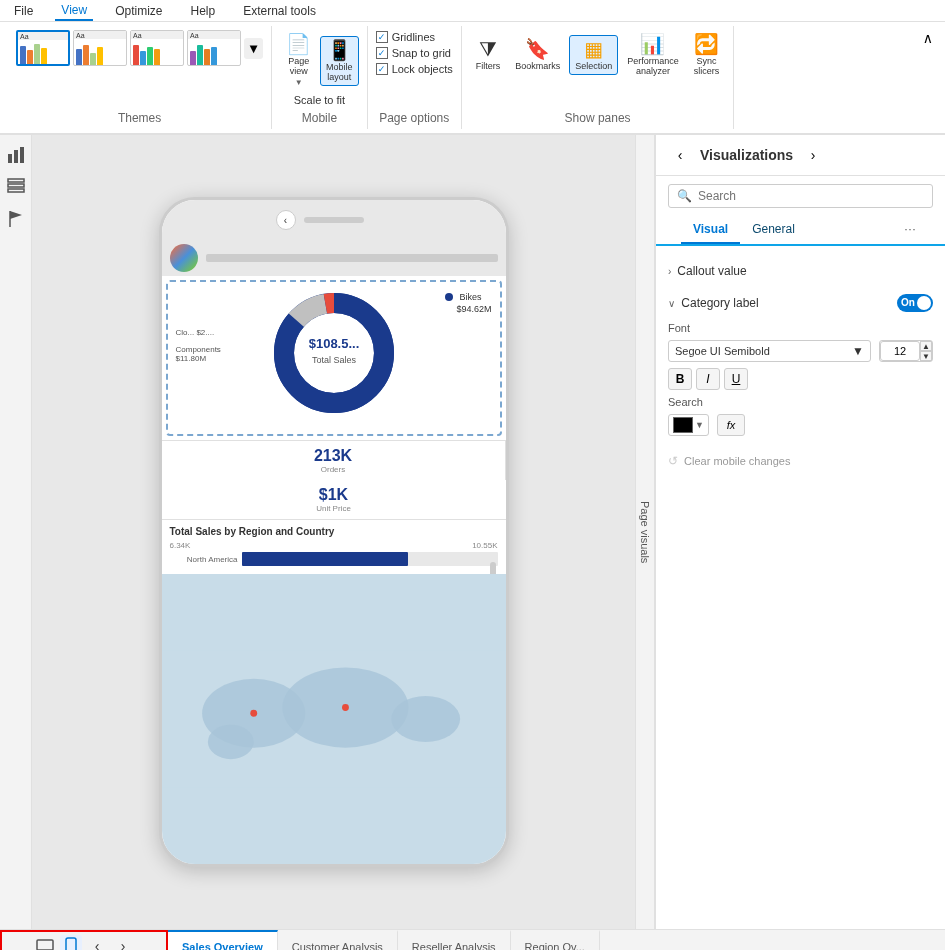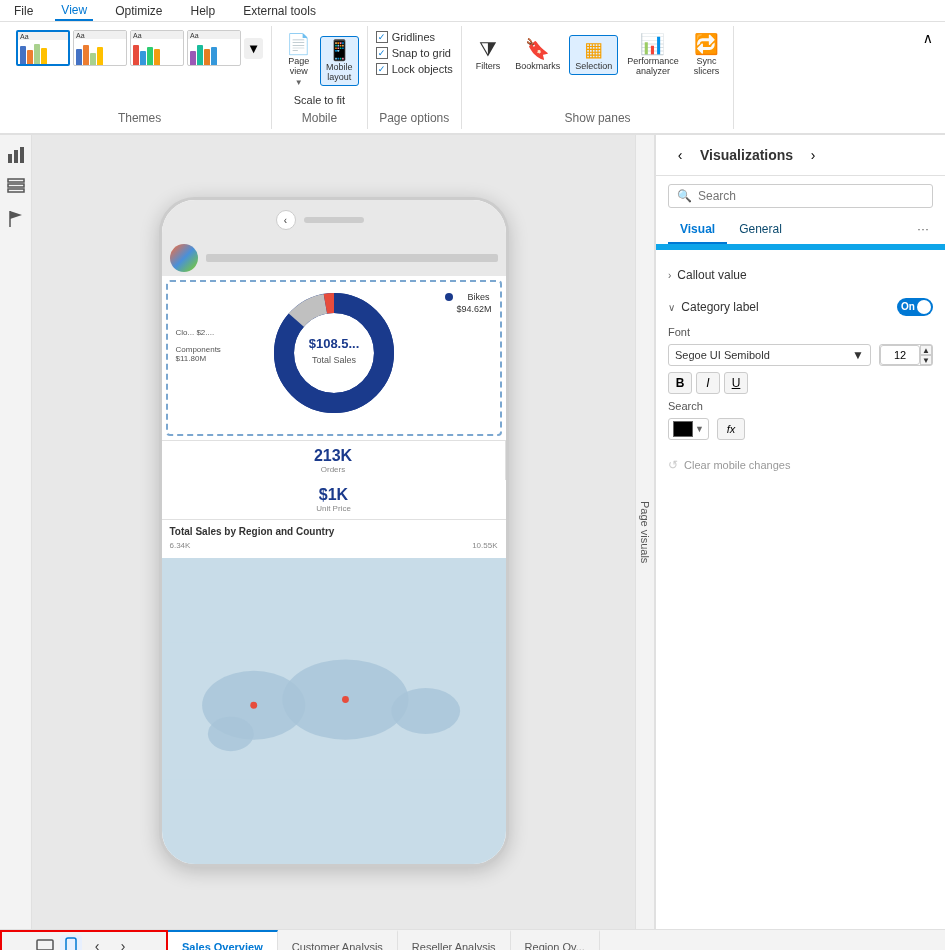"Visual" .panel-tabs { border-bottom: 6px solid #0ea5e9 -> 2px solid #0ea5e9; padding: 0 12px -> 0 25px }
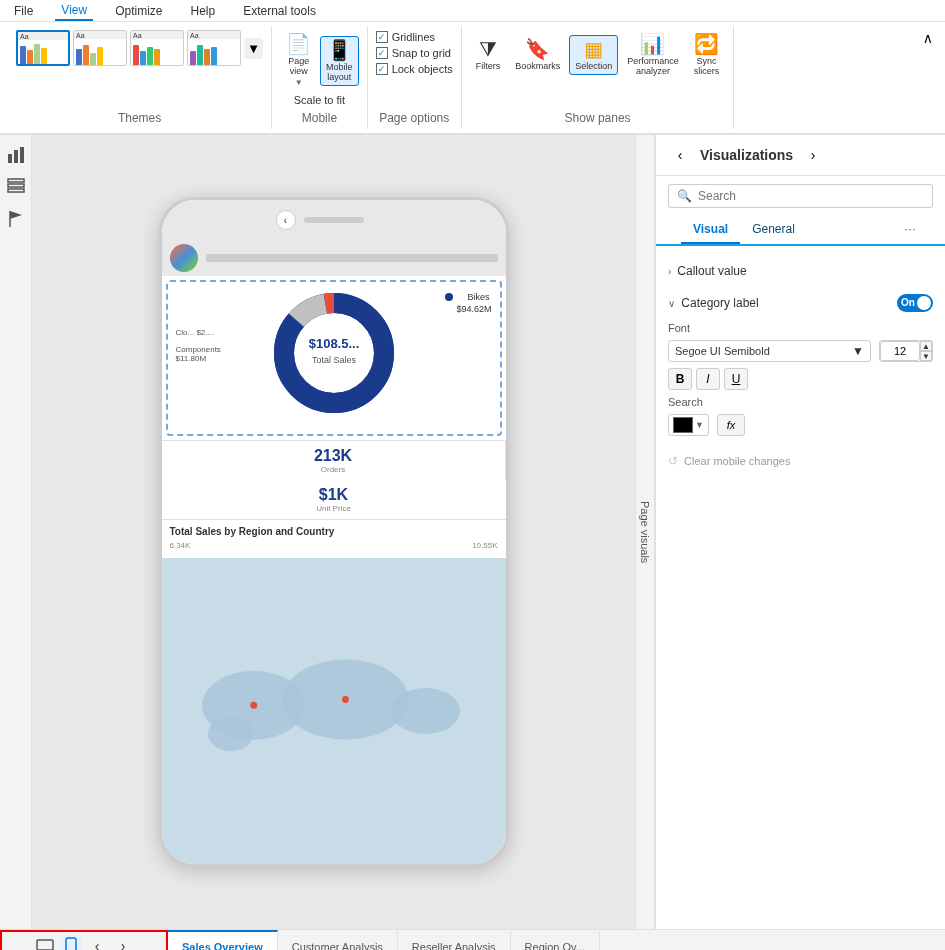"Bikes" div { gap: 14px -> 6px }
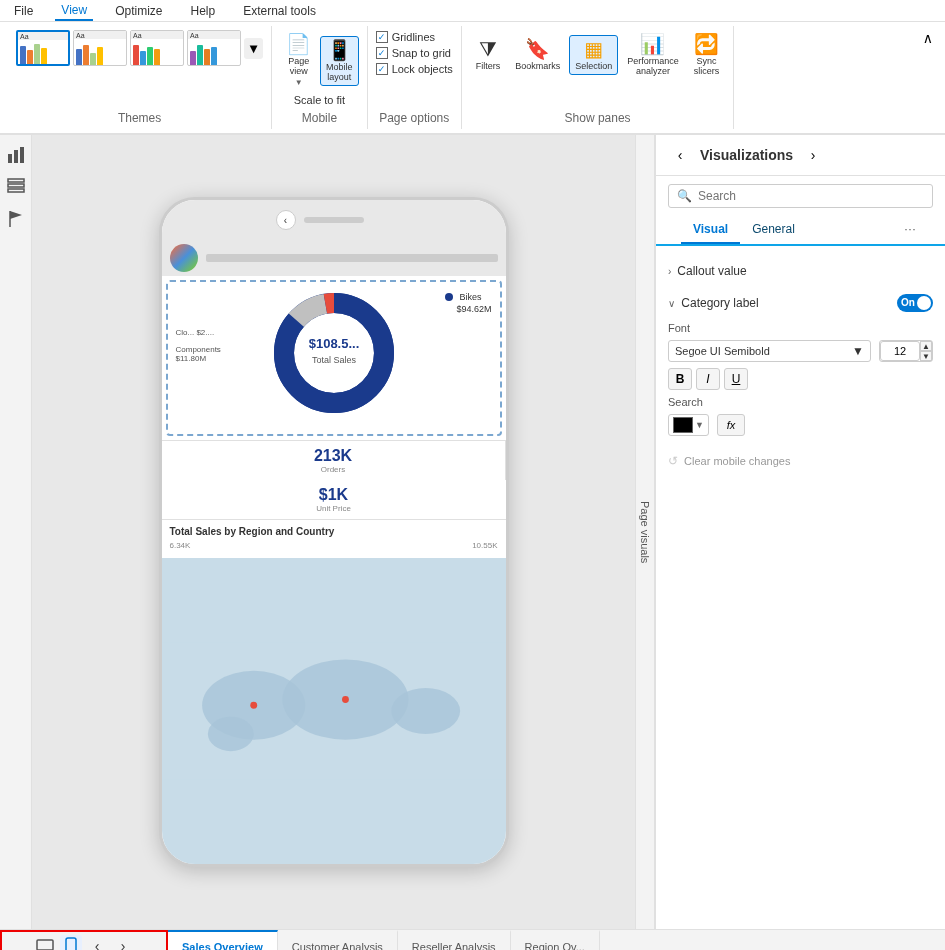"North America" div { html: none -> <div> <div> <div>North America</div> <div> <div></div> </div> </div> <div></div> </div> }
